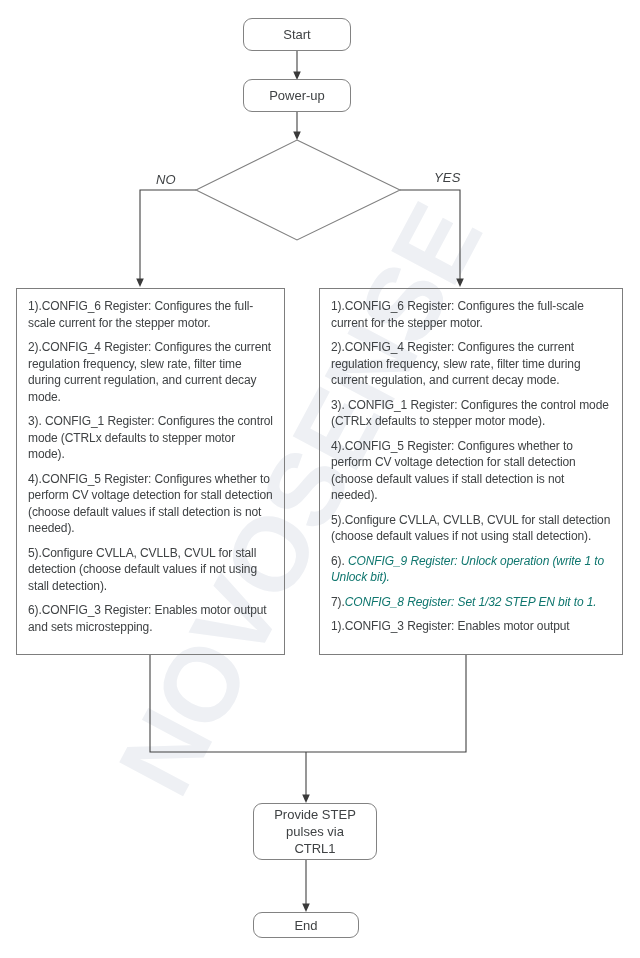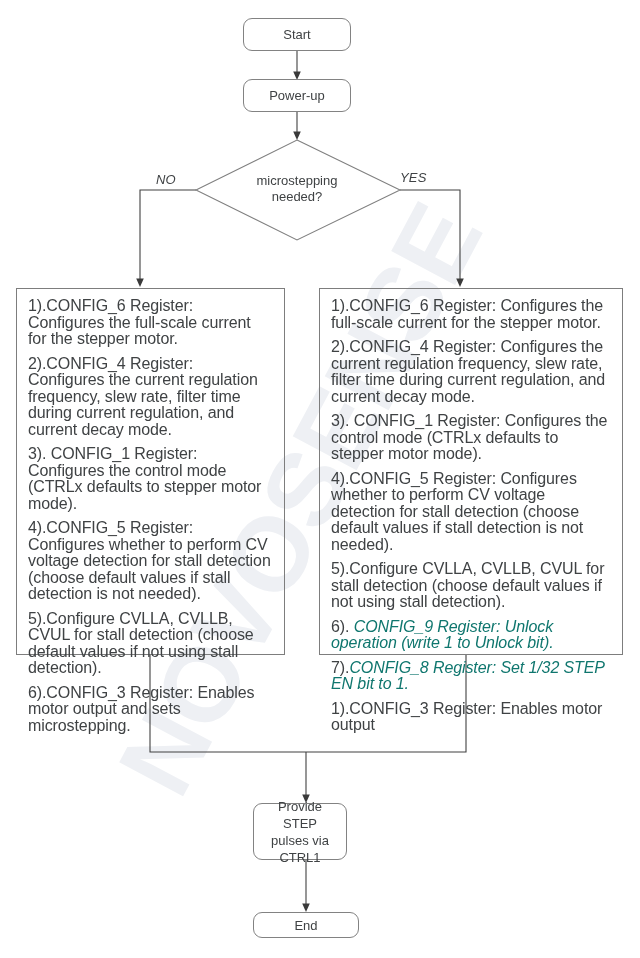"microstepping needed?" div.decision-label { html: <div>microstepping needed?</div> -> none }
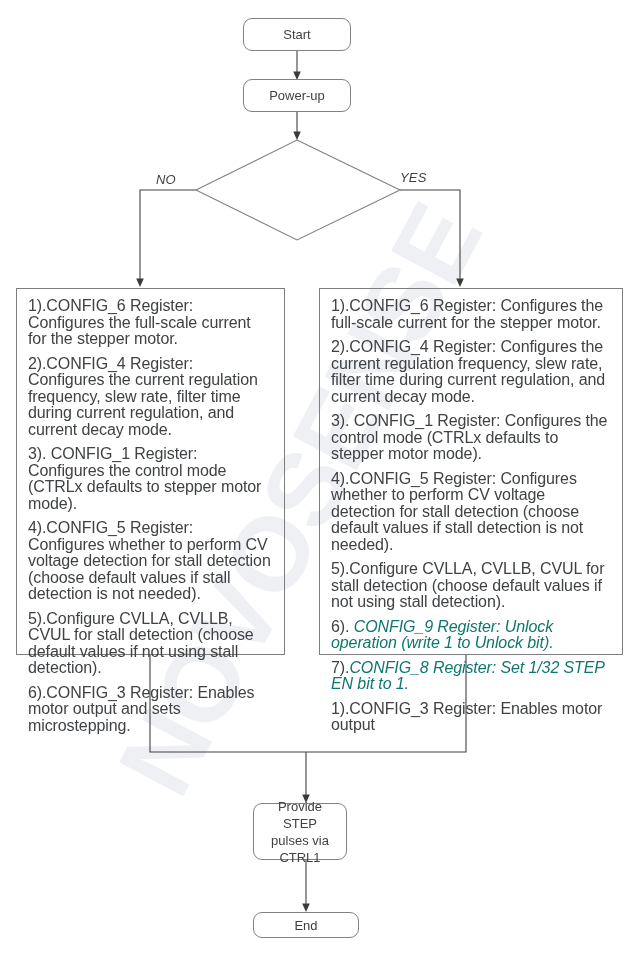"YES" div.branch-label { left: 400px -> 434px }
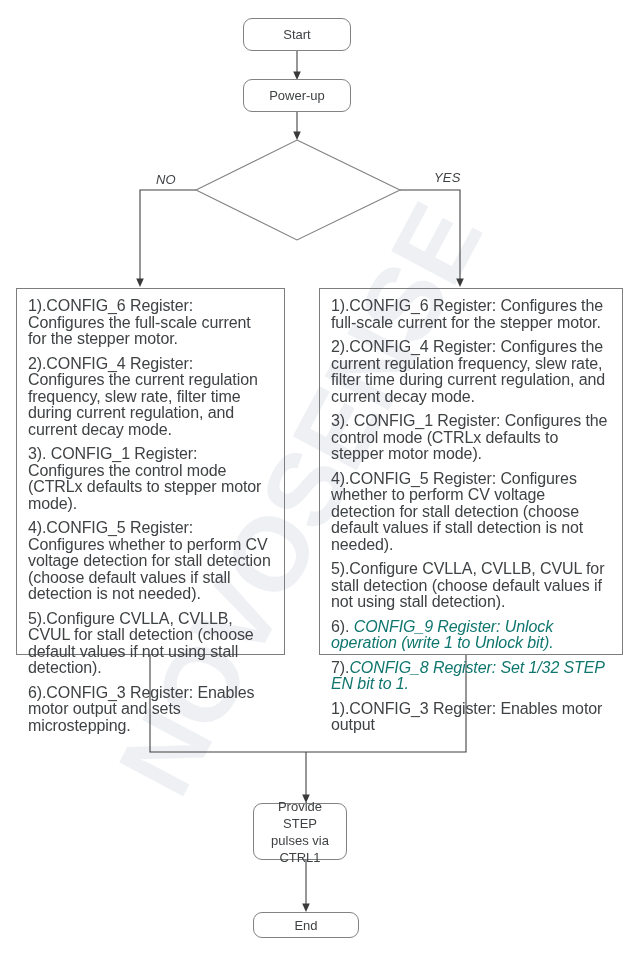"1).CONFIG_6 Register: Configures the" .bigbox p { font-size: 16px -> 12px }
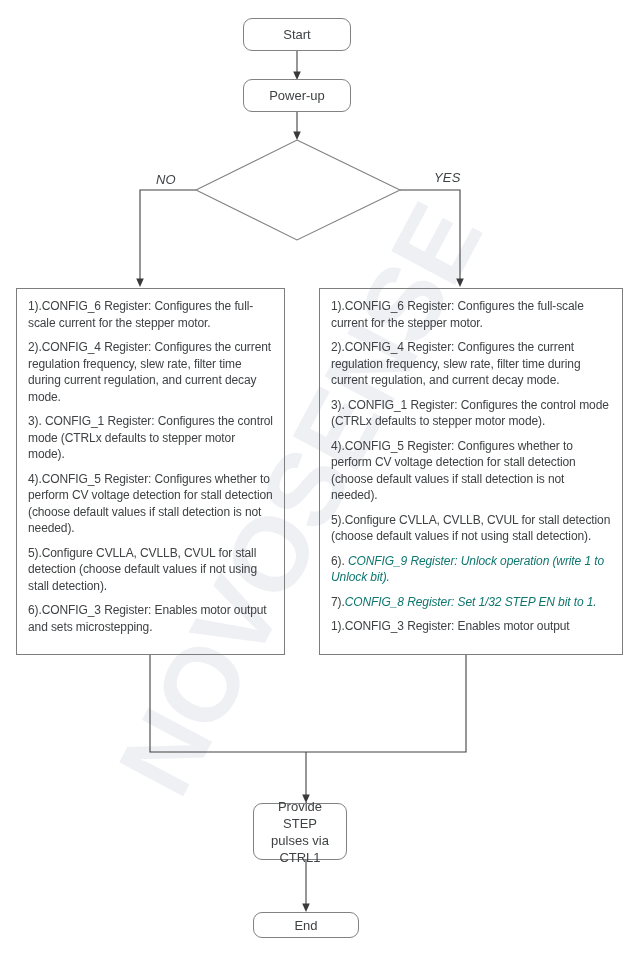"Provide STEP pulses via CTRL1" div.node { width: 94px -> 124px }
